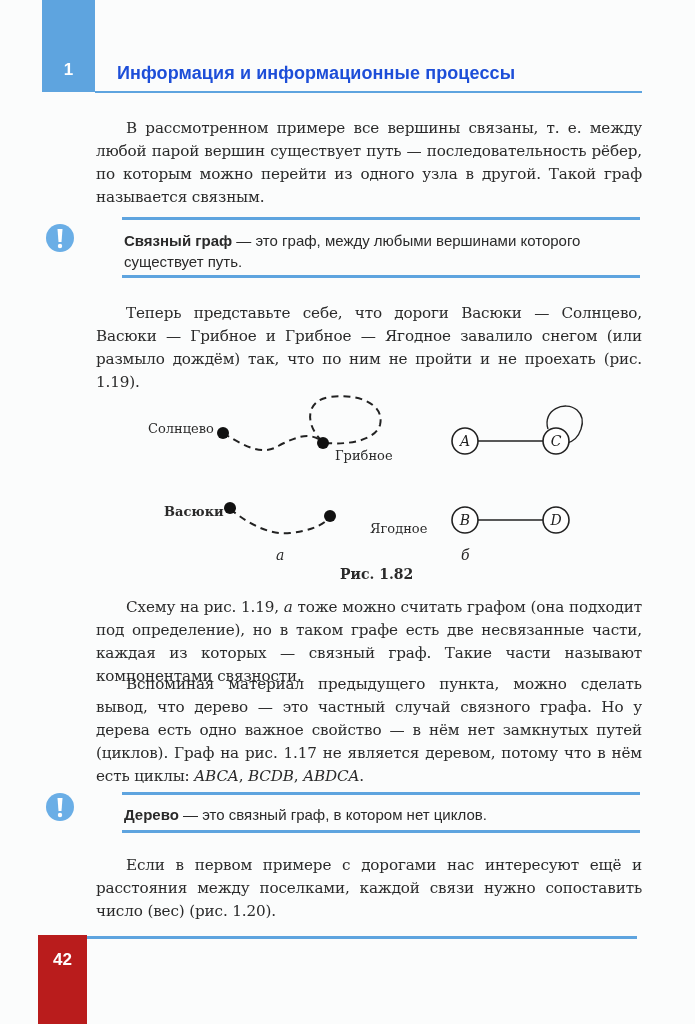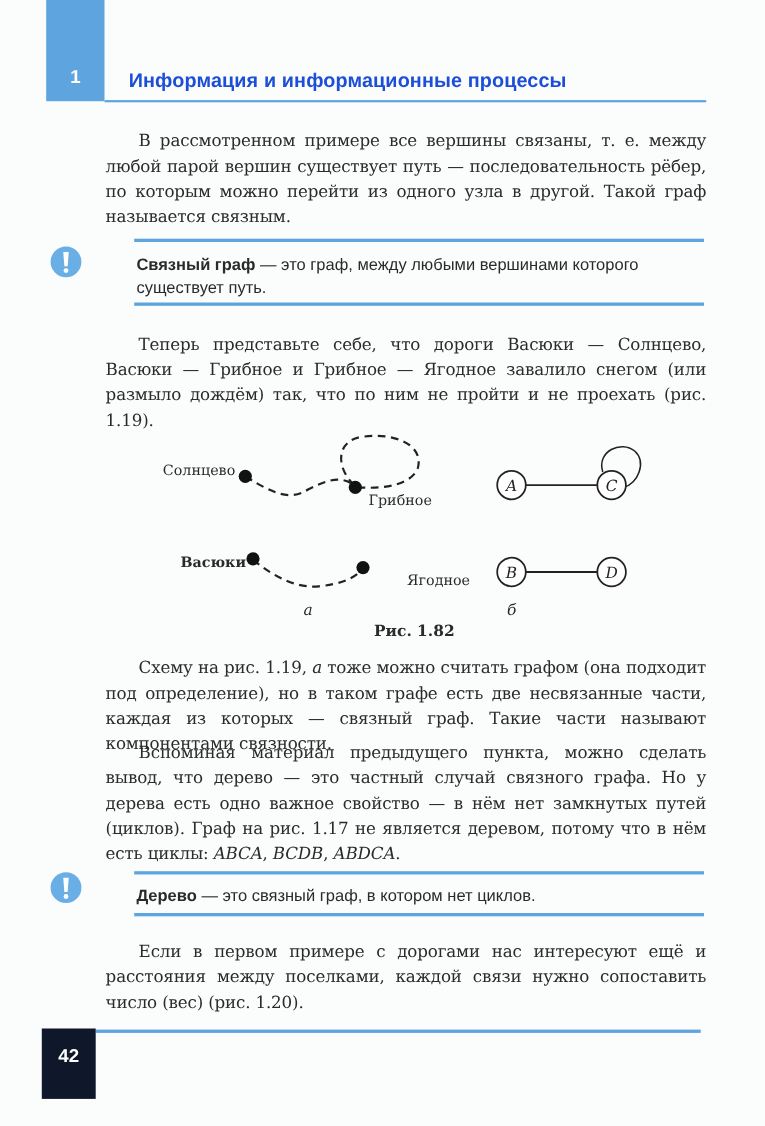"42" .tab-bottom { background: #0f172a -> #b91c1c; height: 64px -> 89px }
